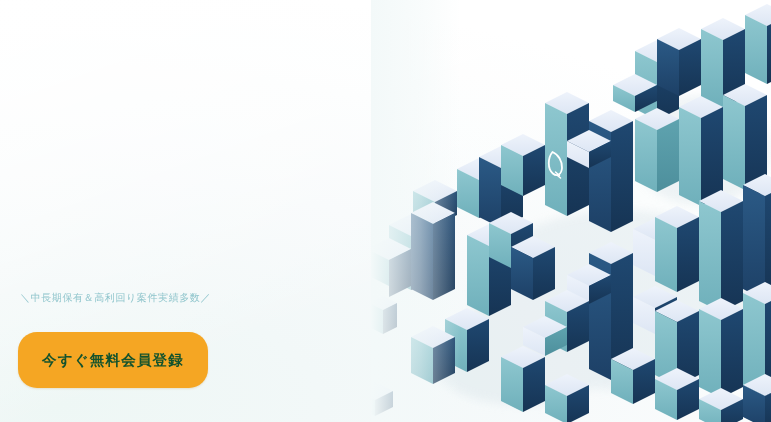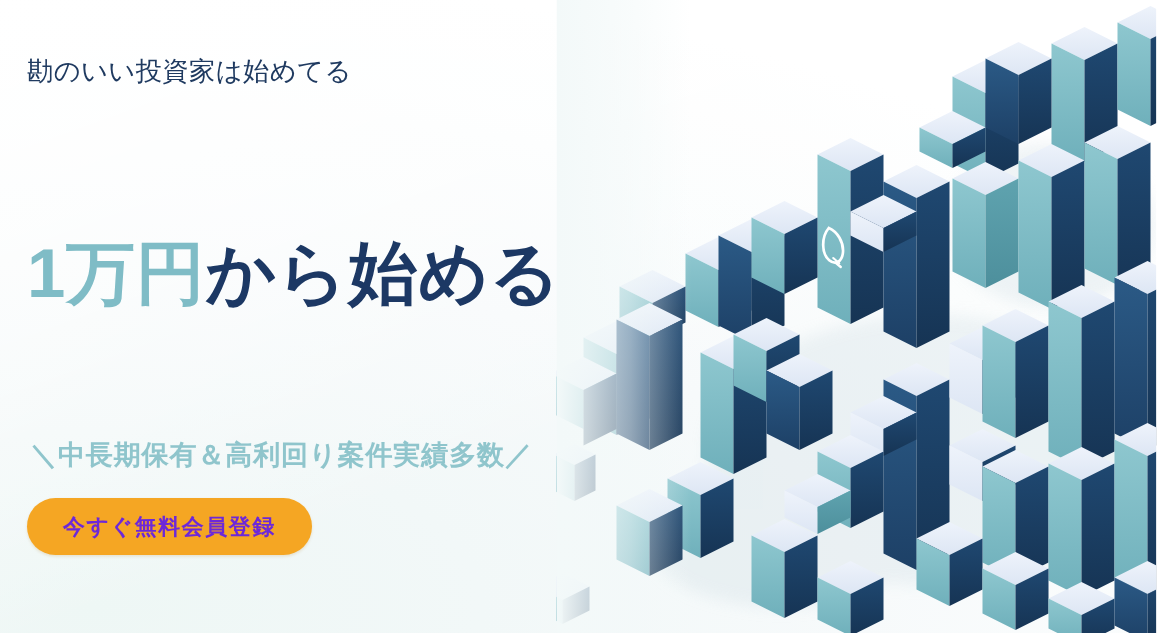"勘のいい投資家は始めてる" span { html: <span>勘のいい投資家は始めてる</span> -> none }
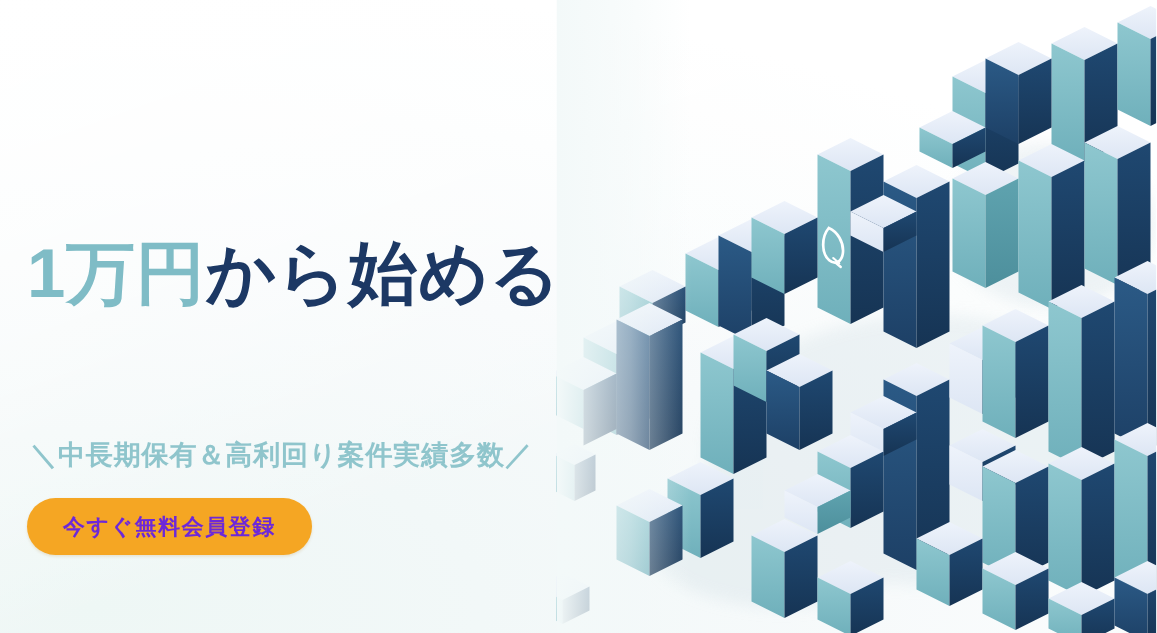"1万円から始める" span.line { html: <span><span>1万円</span><span>から始める</span></span> -> none }
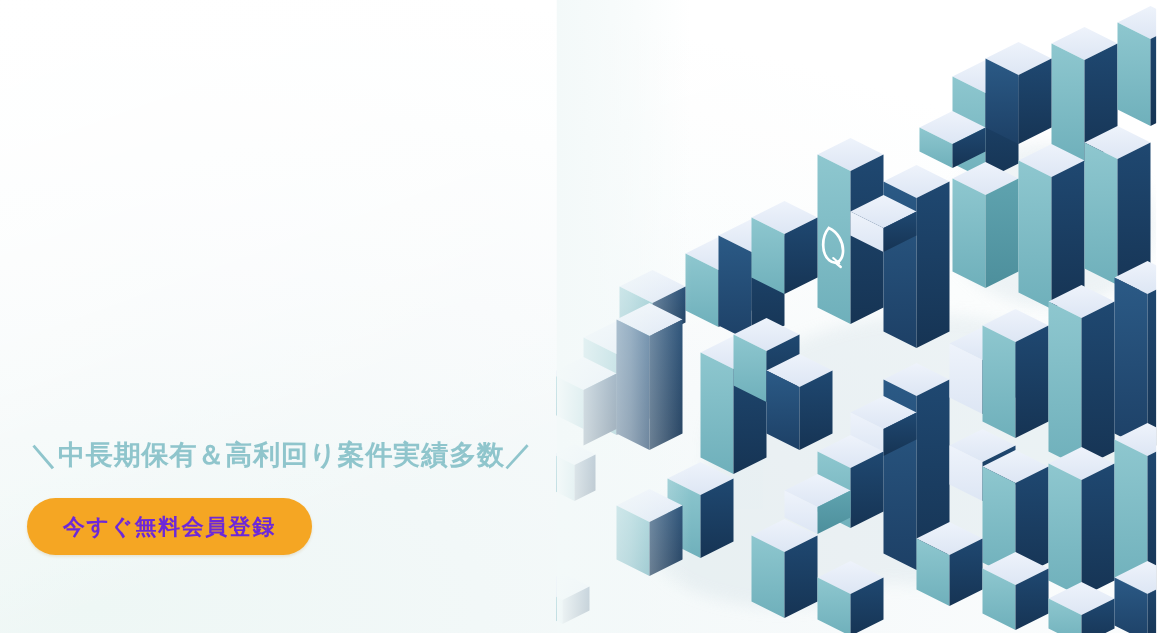"＼中長期保有＆高利回り案件実績多数／" .tagline { font-size: 18px -> 10px; font-weight: 700 -> 400 }
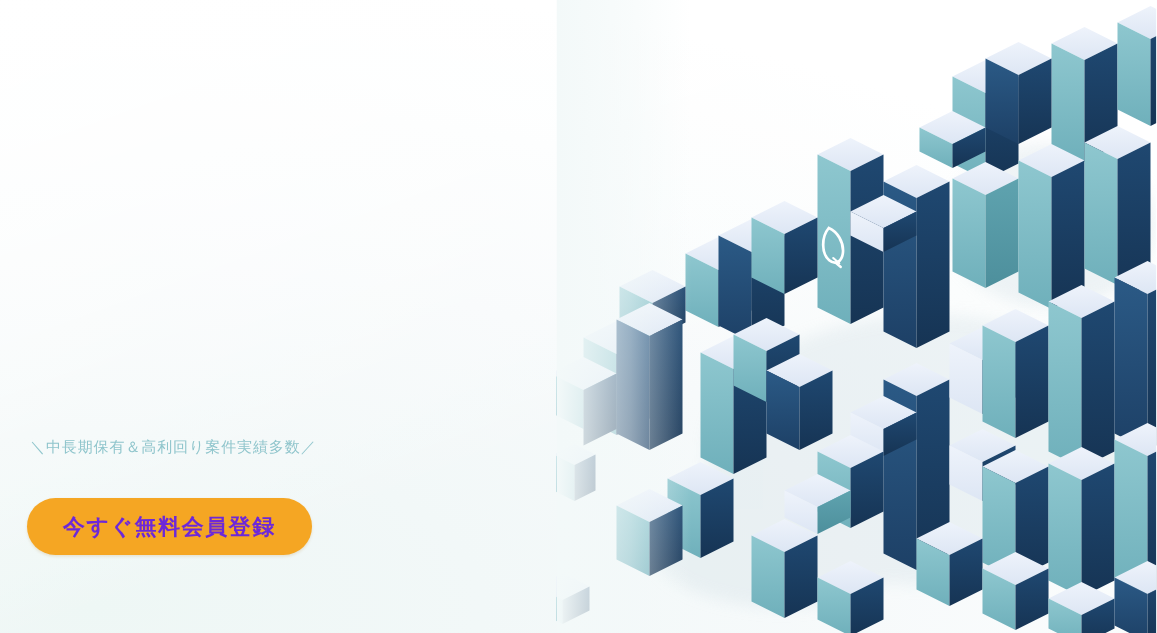"今すぐ無料会員登録" .cta { color: #6d28d9 -> #14532d; height: 38px -> 56px }
